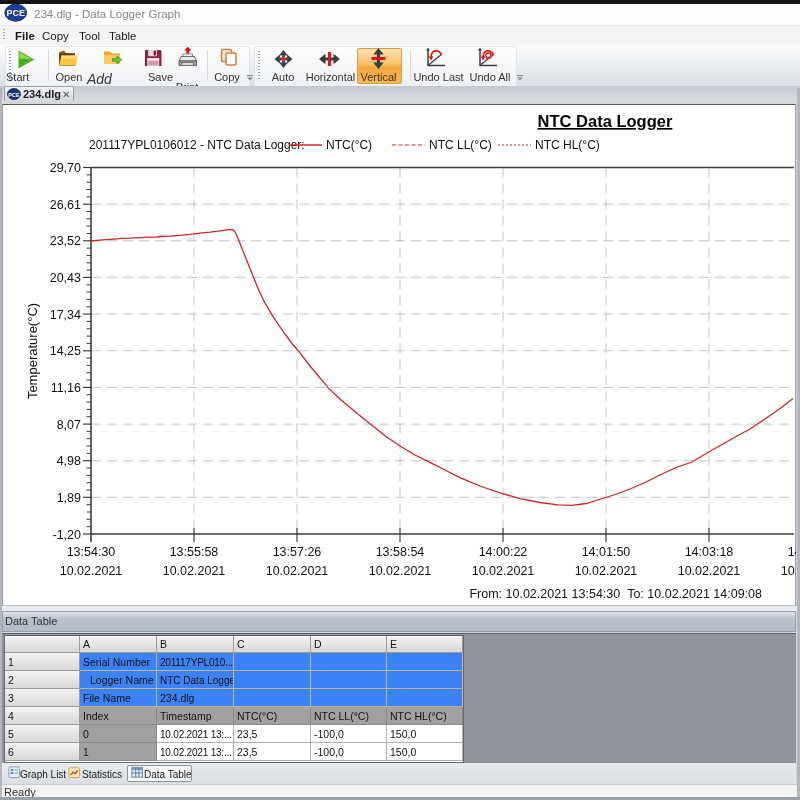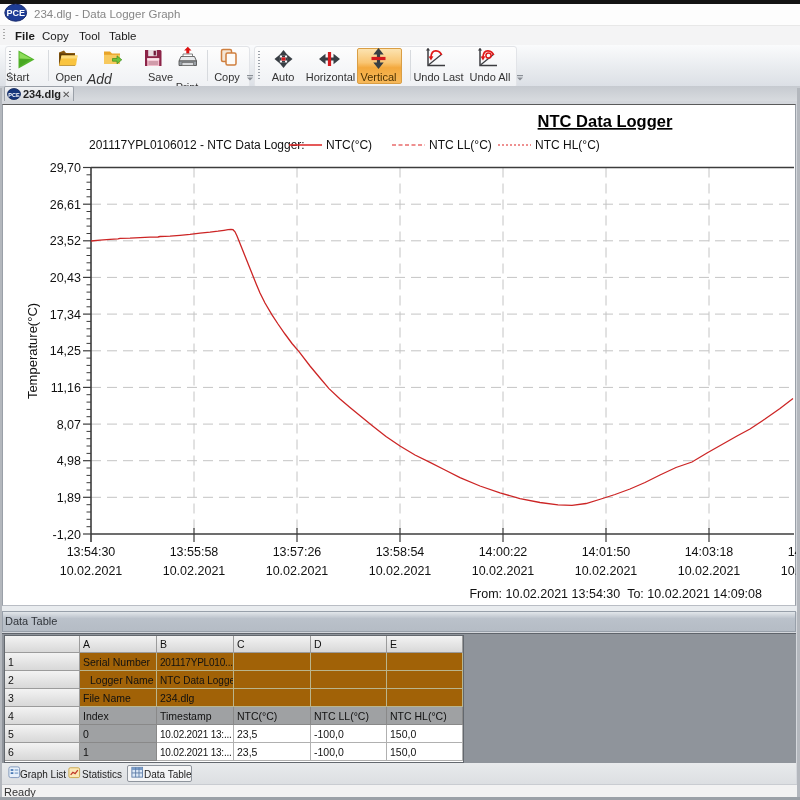"Serial Number" .cell.yl { background: #a16207 -> #3b82f6 }
